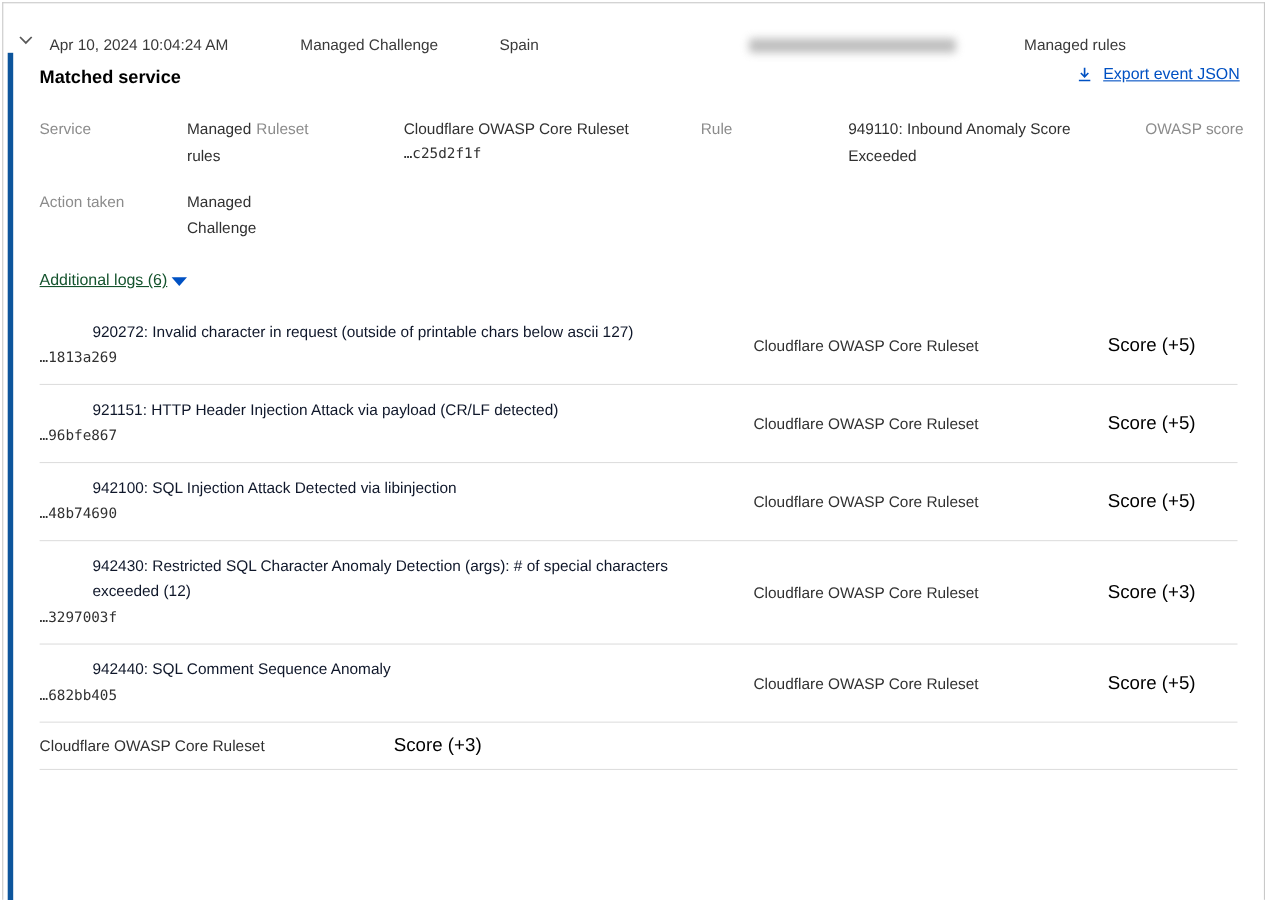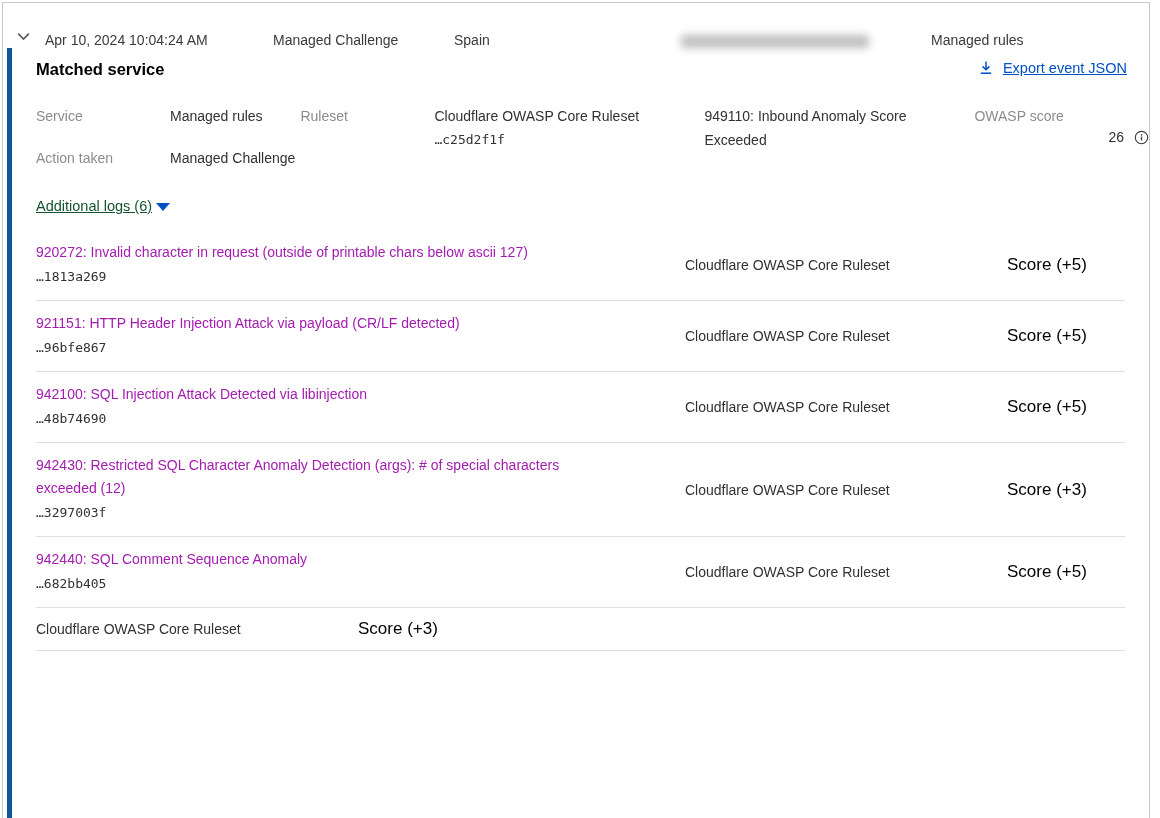"Rule" span.lbl { html: none -> <span>Rule</span> }
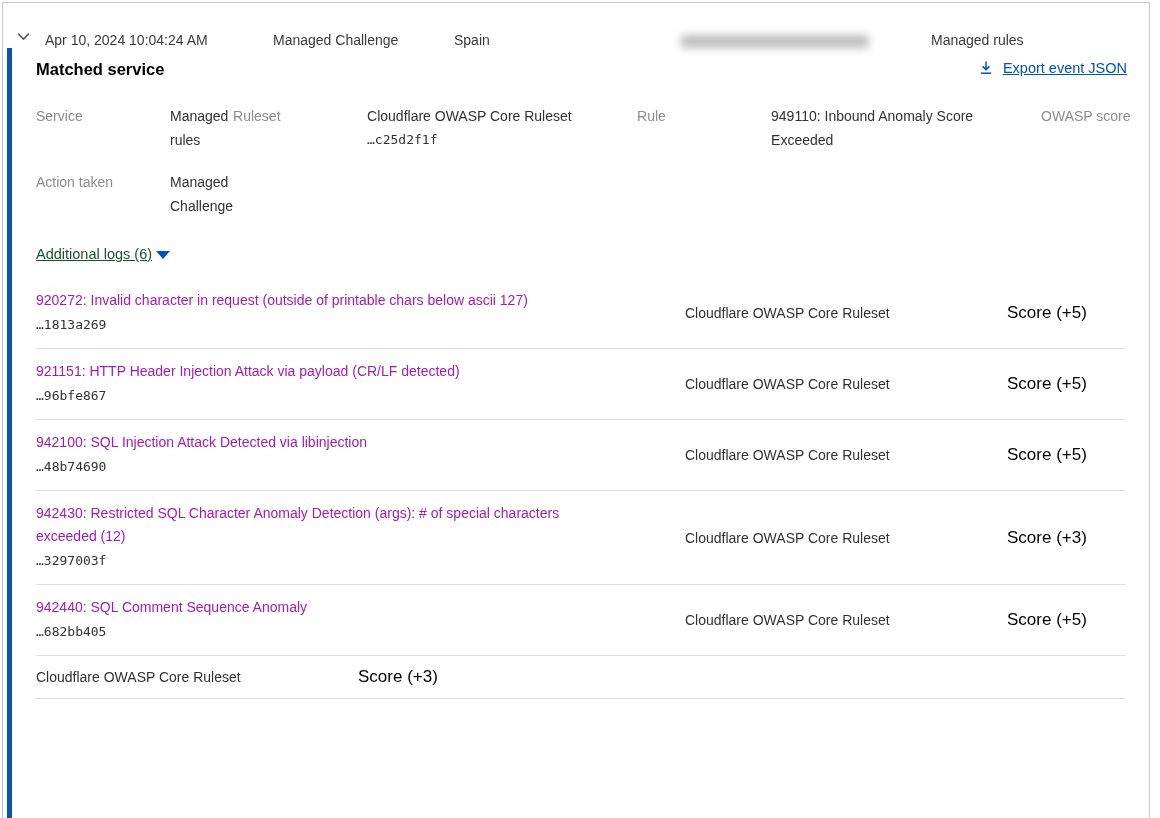"920272: Invalid character in request" .log-desc .d { color: #a21caf -> #0f172a; margin-left: none -> 48px }
